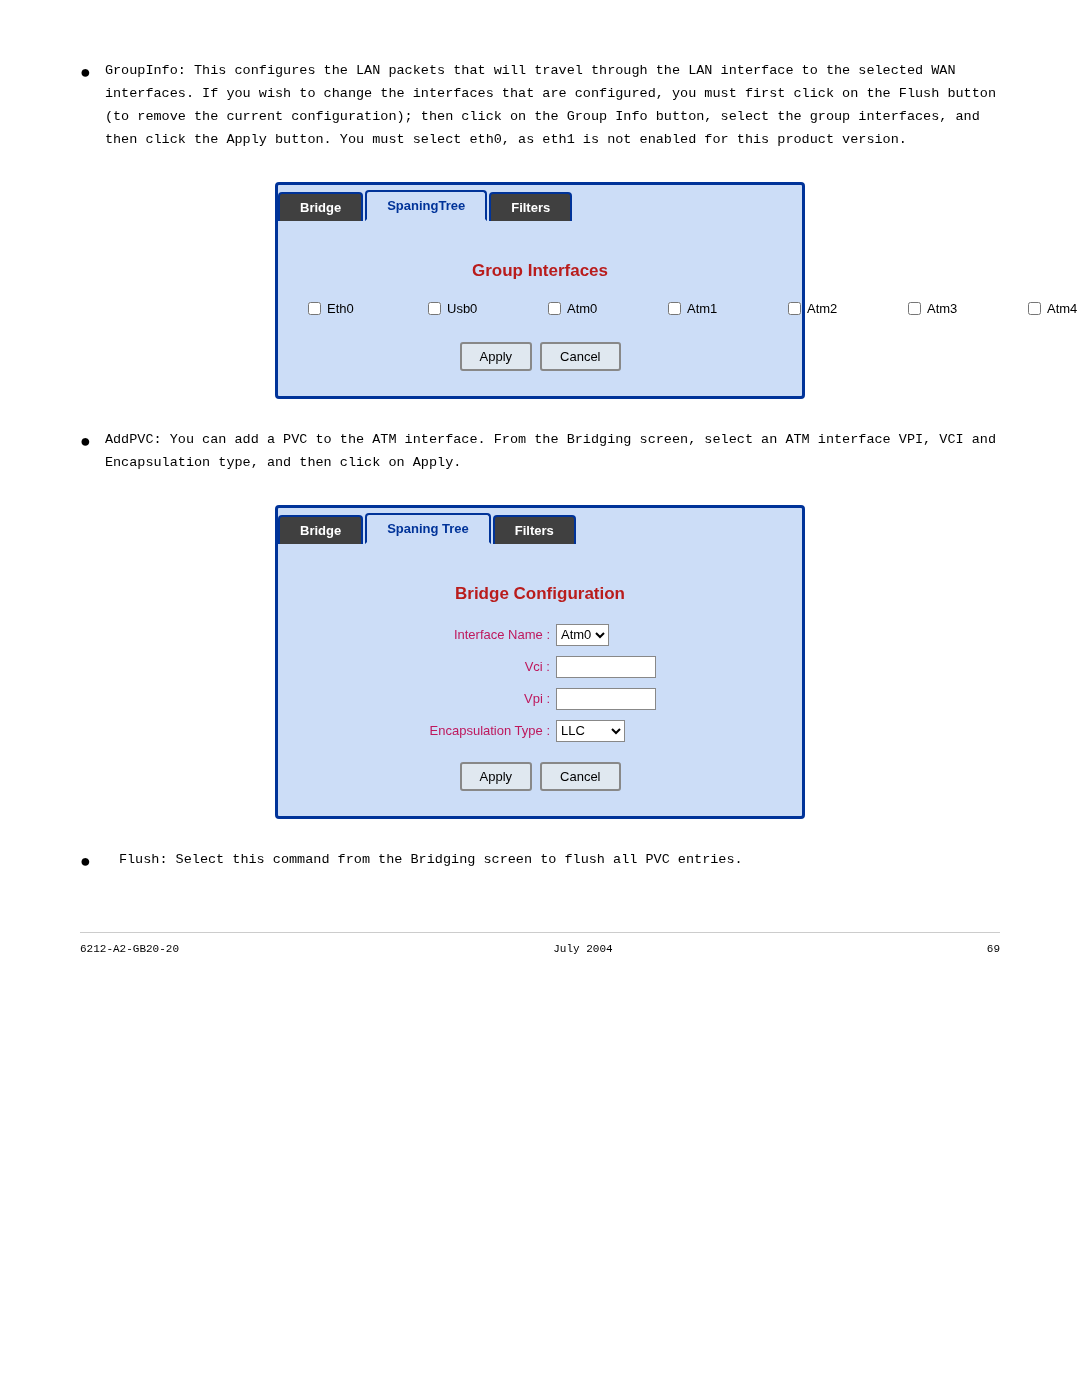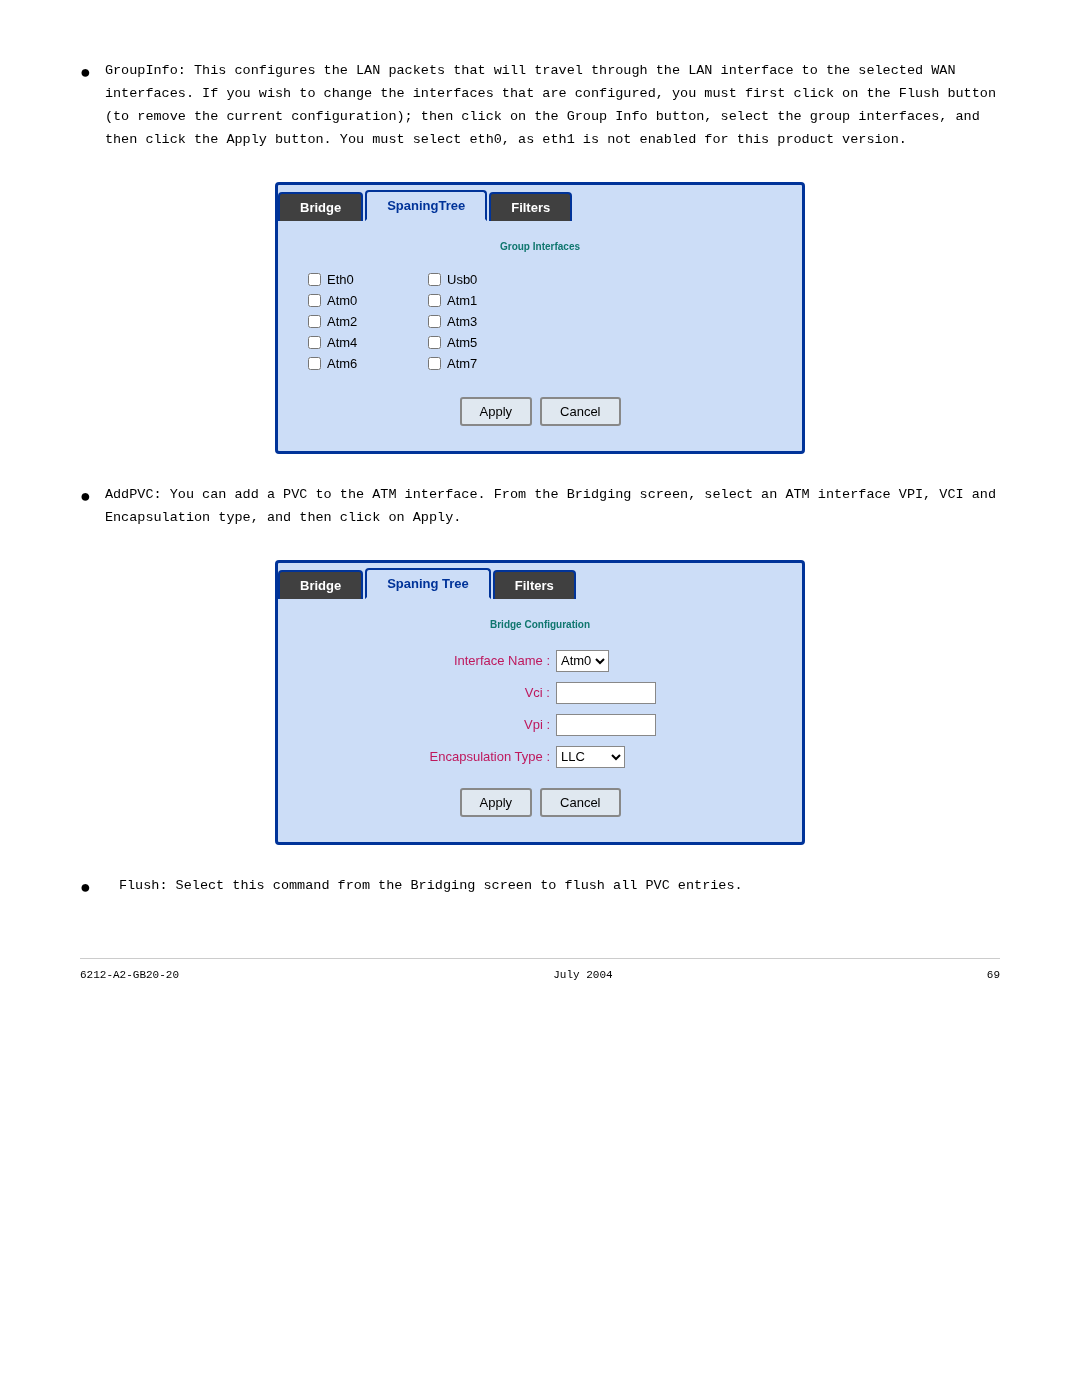"Group Interfaces" .panel-title { color: #0f766e -> #b91c1c; font-size: 10px -> 17px; margin-top: none -> 20px }
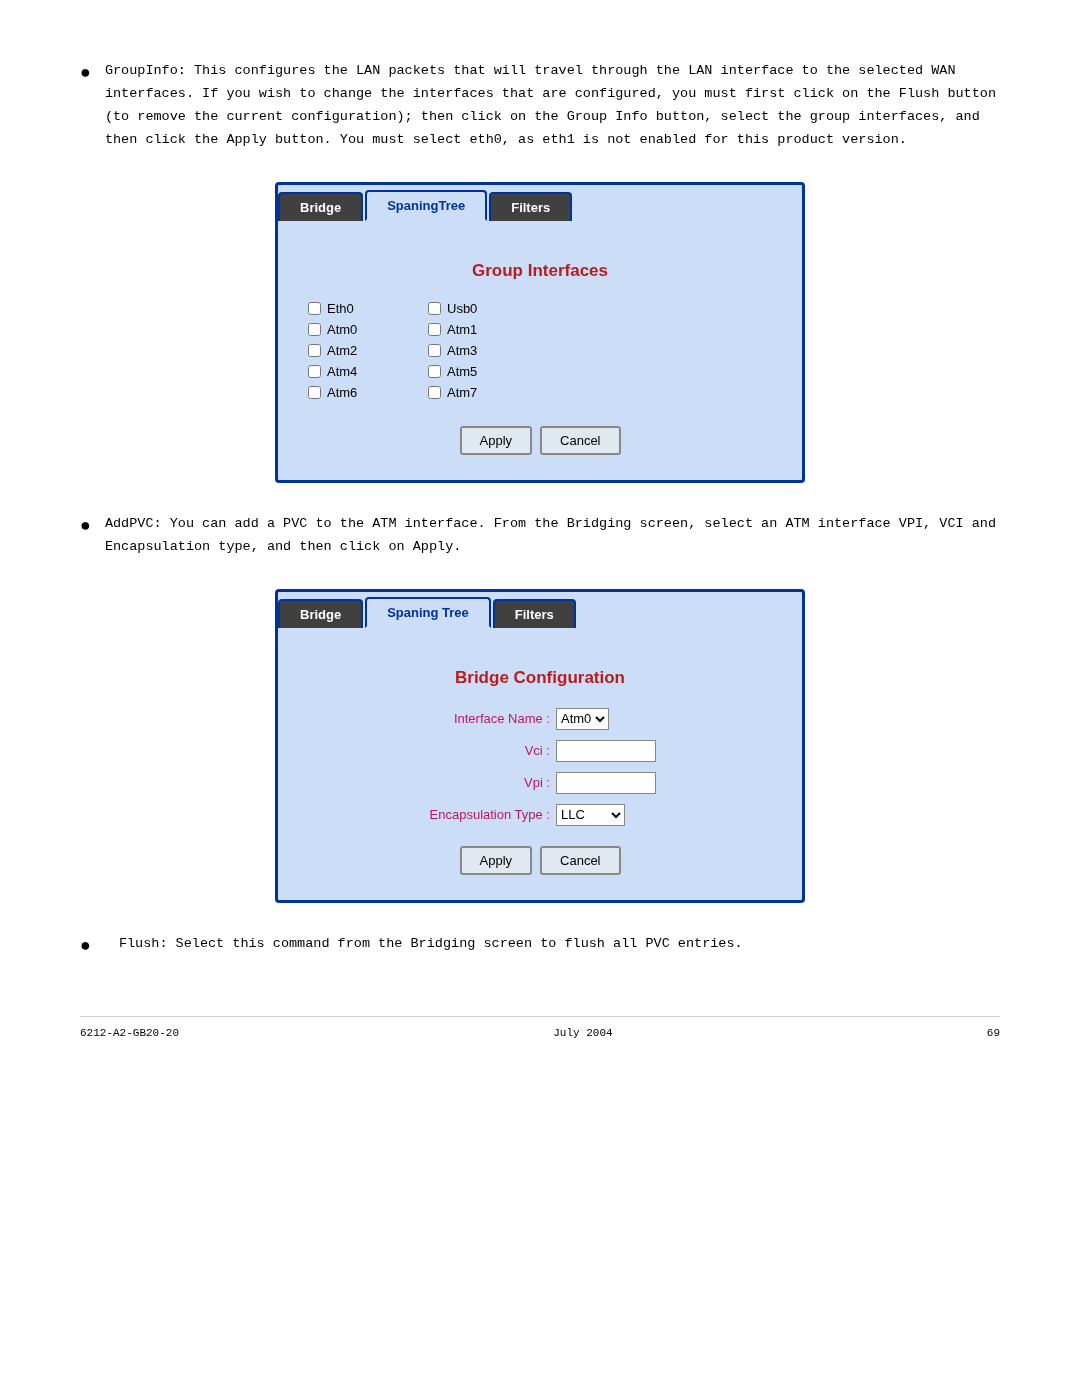"Eth0" .group-interfaces-grid { align-items: none -> center; flex-direction: column -> row }
